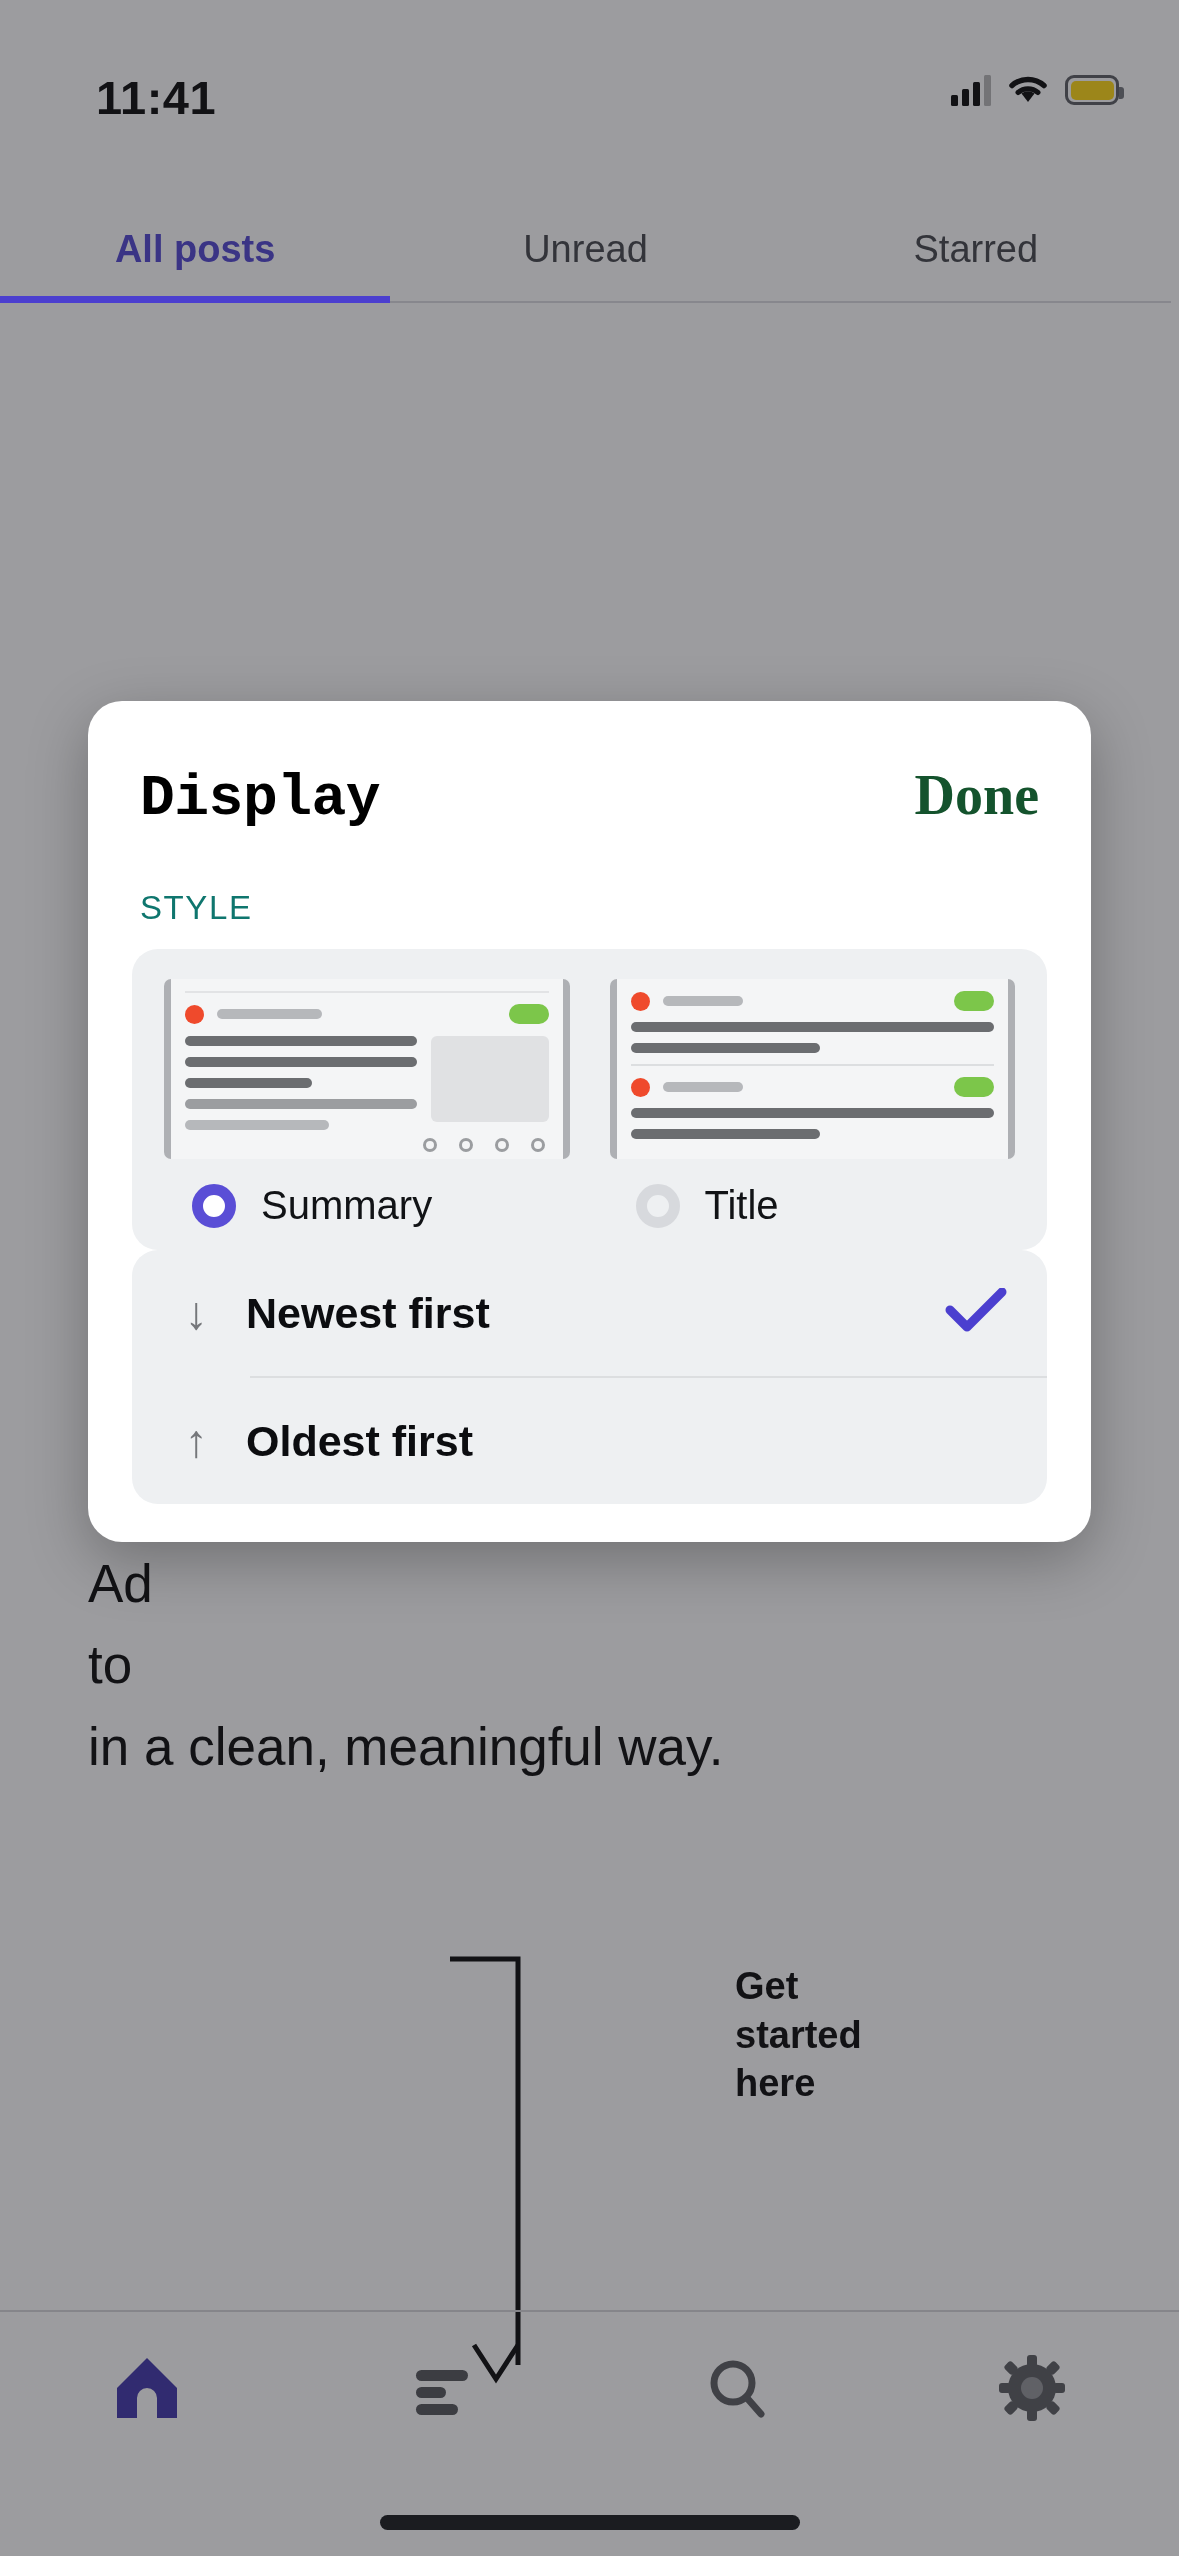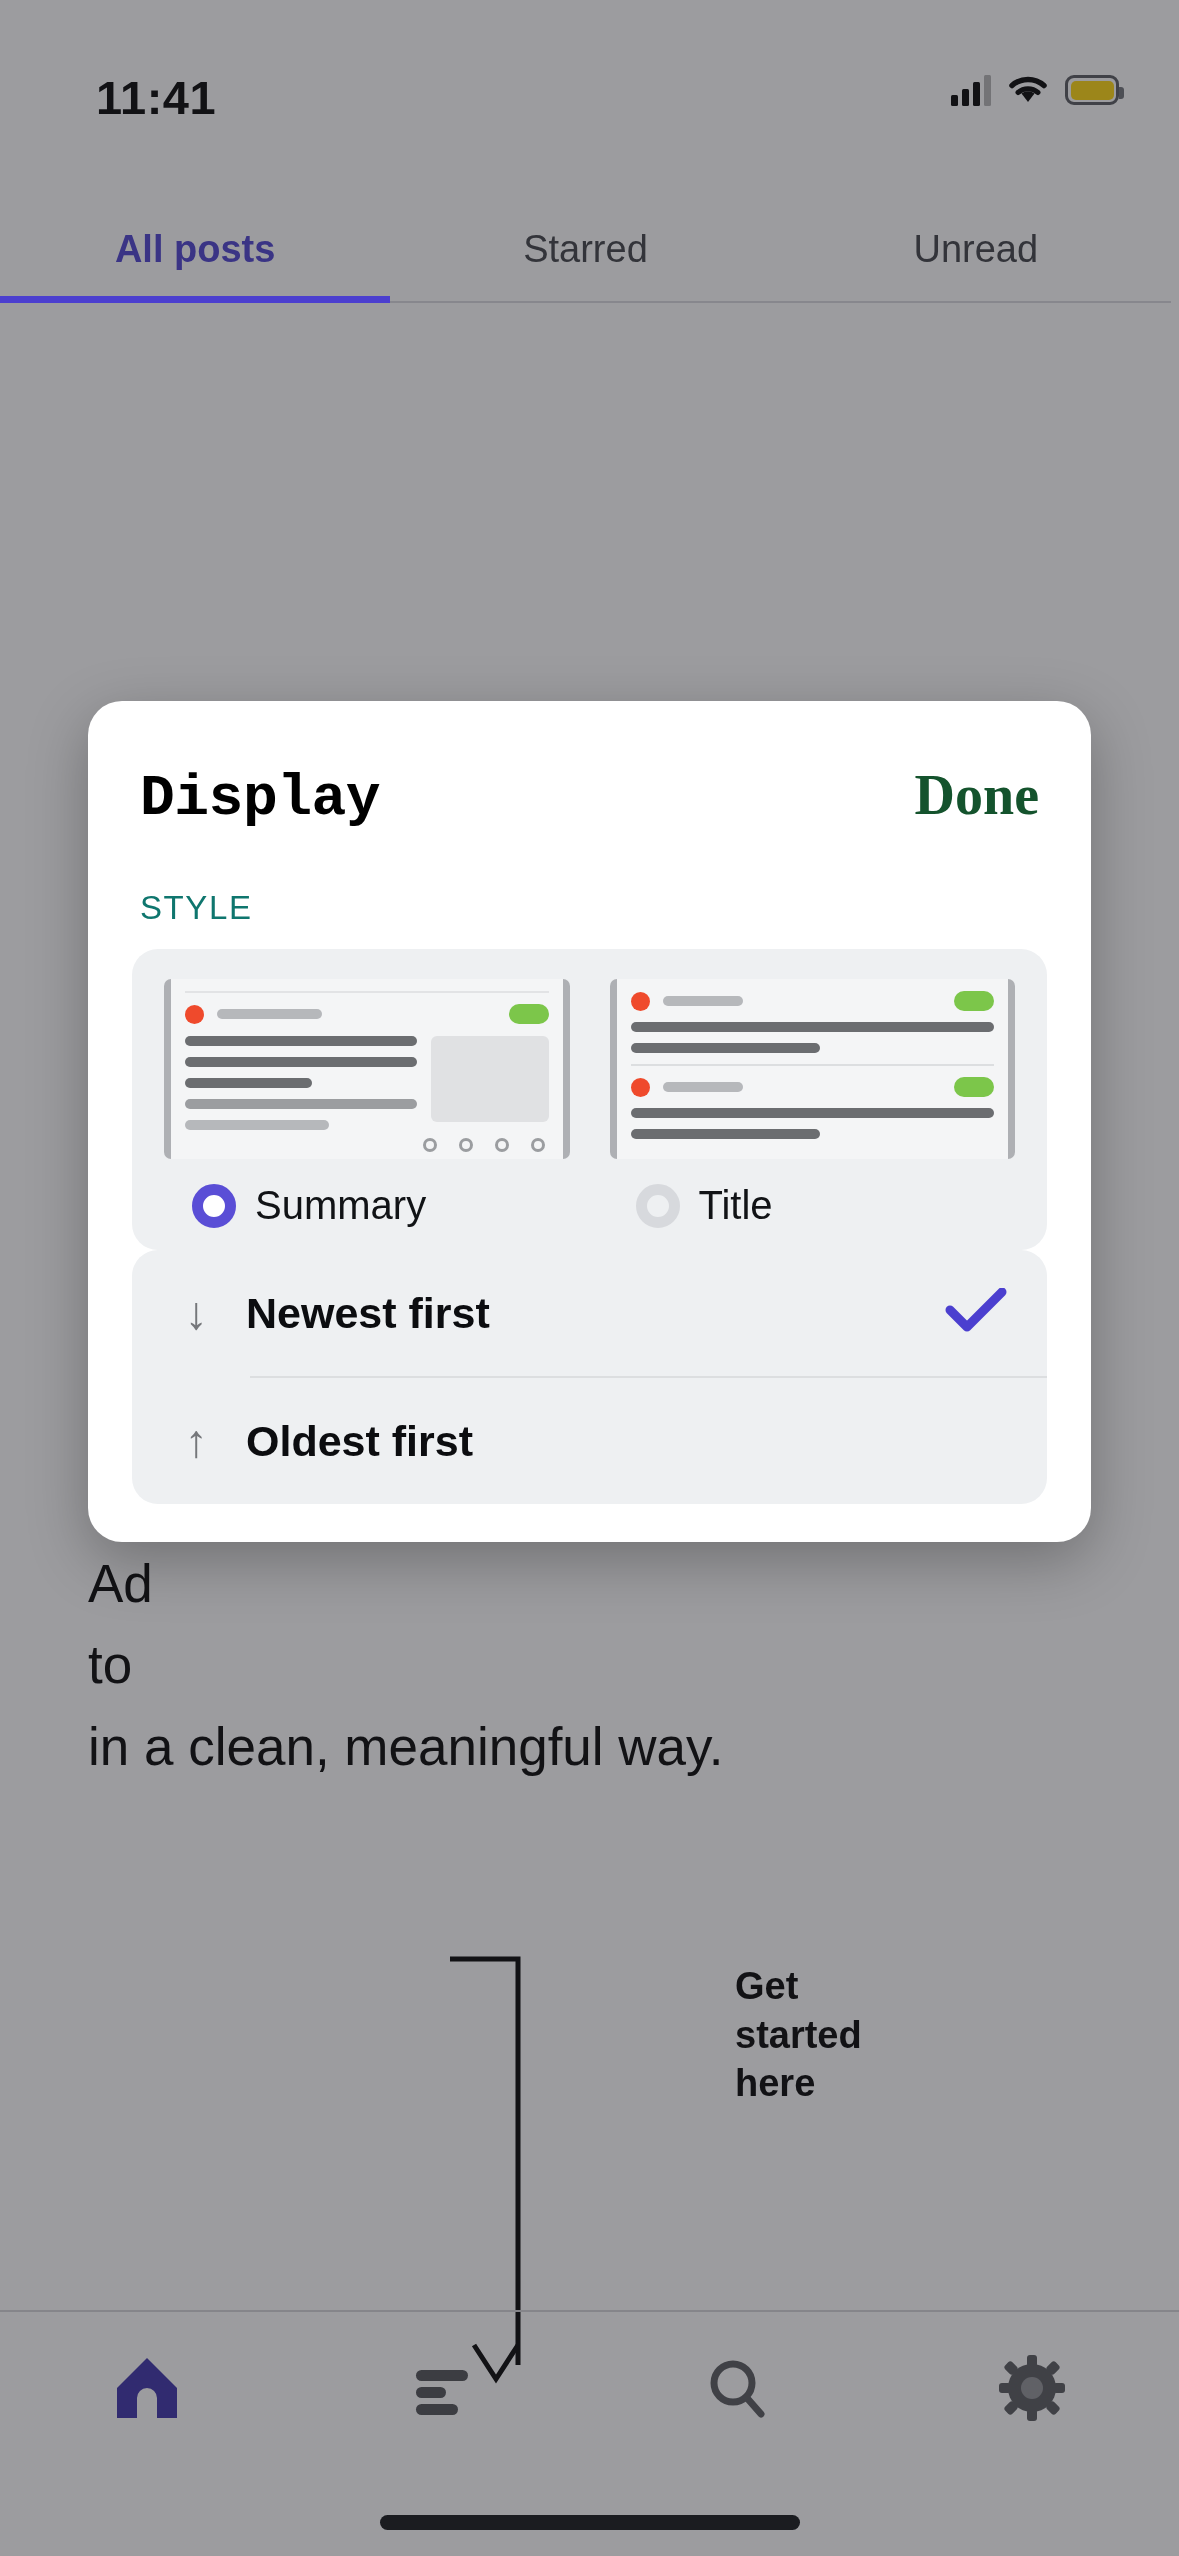"Starred" div.tab { order: before "Unread" -> after "Unread" }
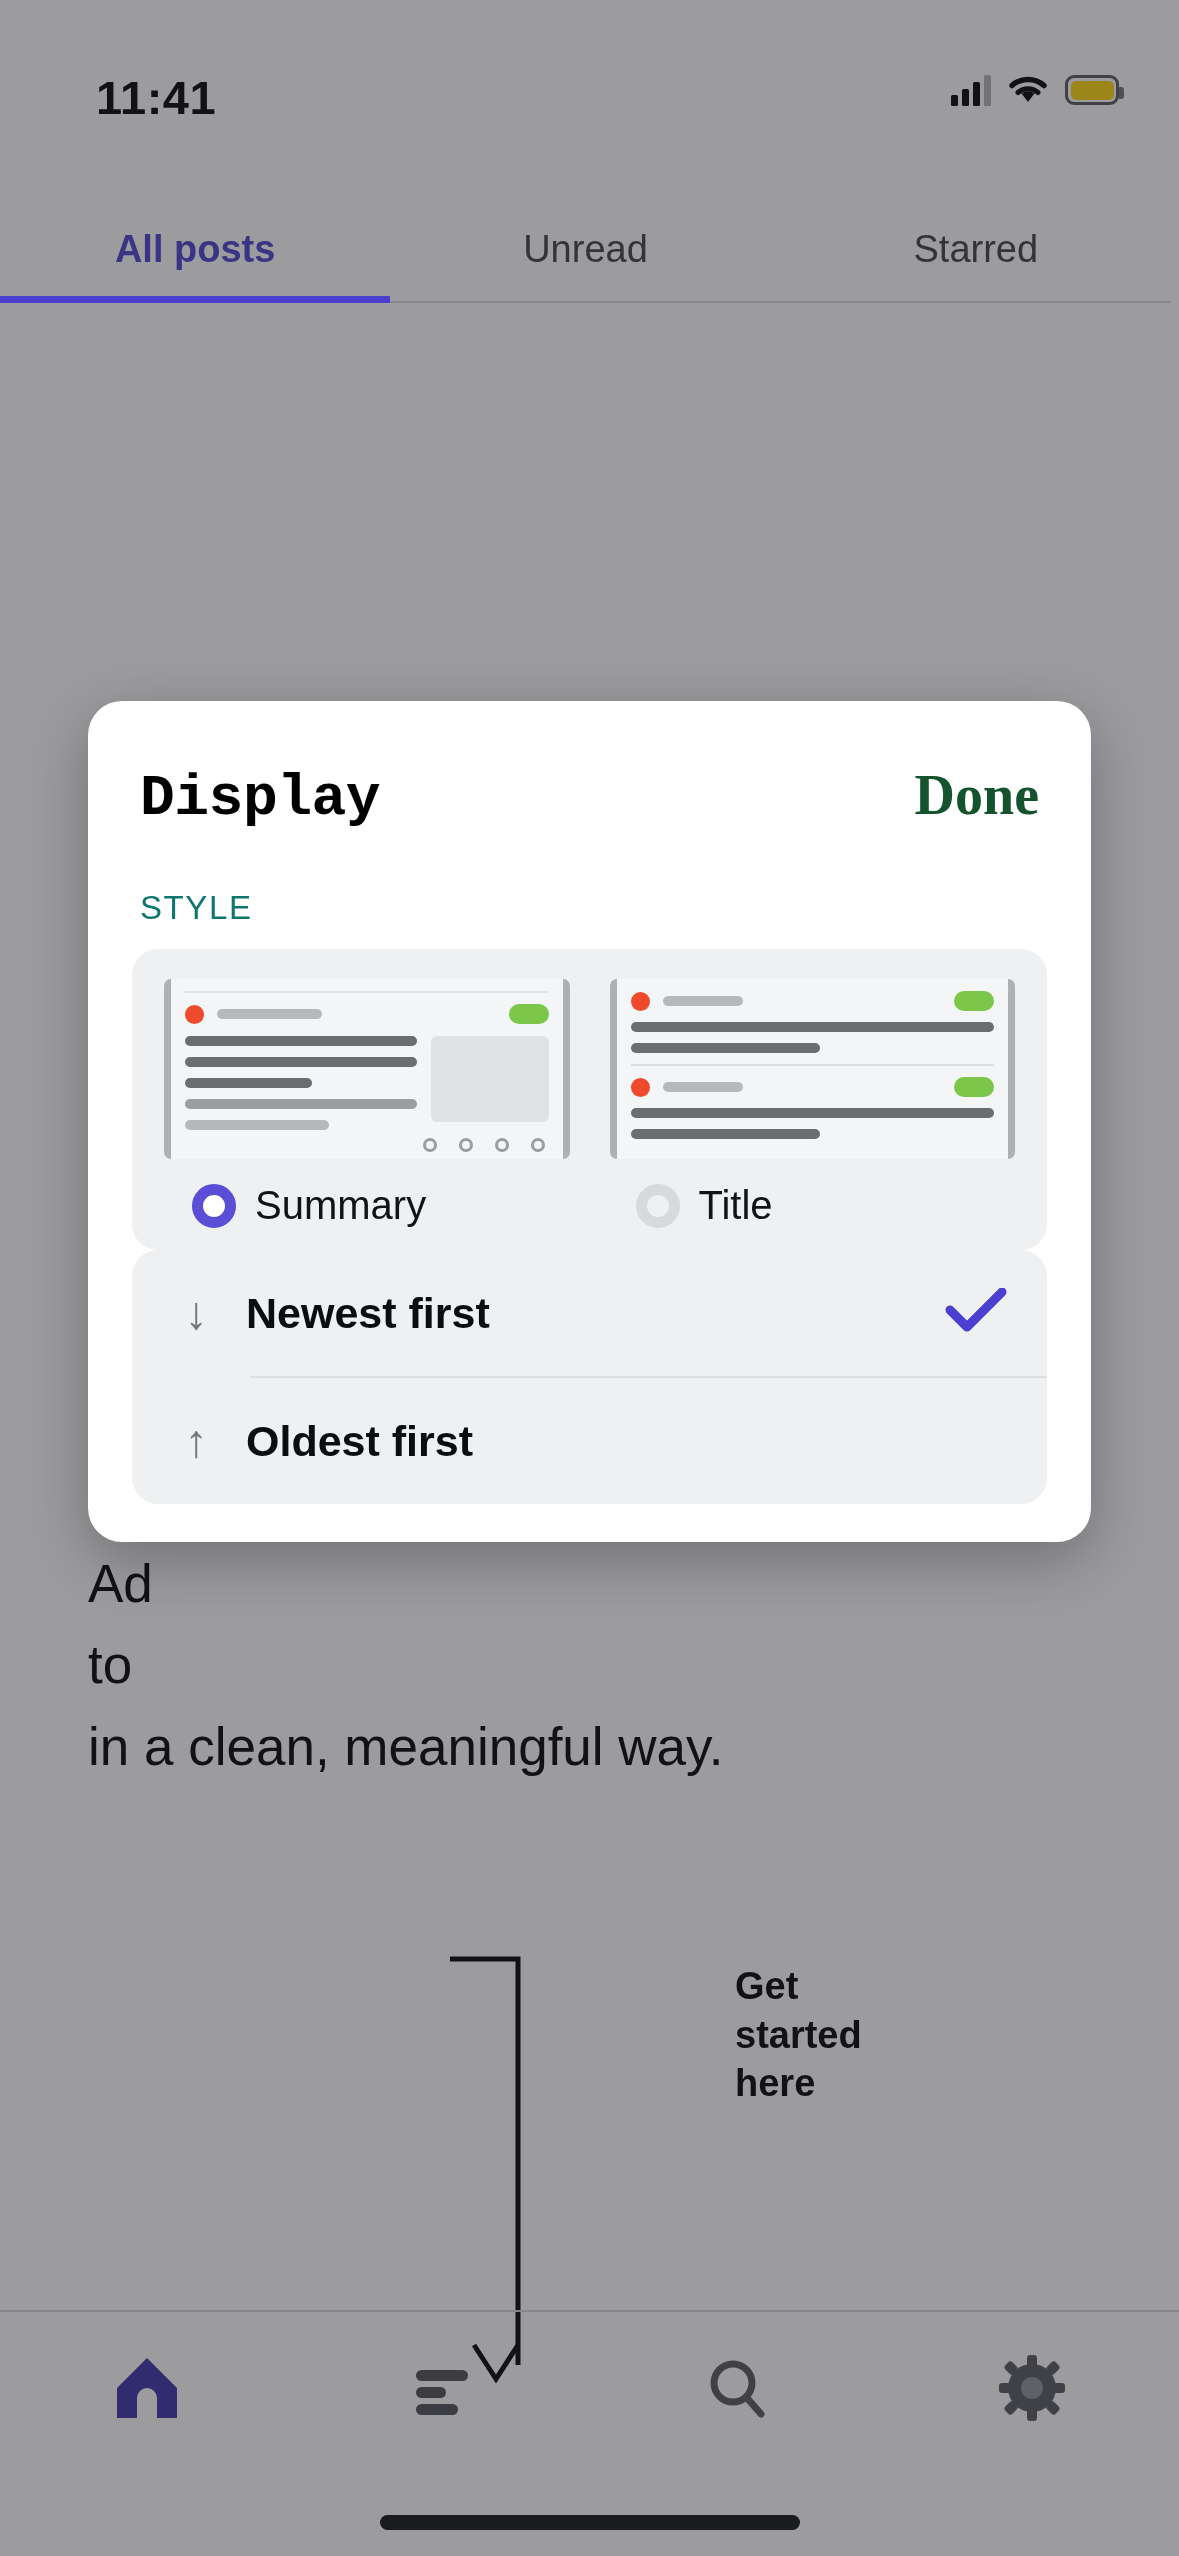"Summary" .radio-wrap { gap: 19px -> 25px }
